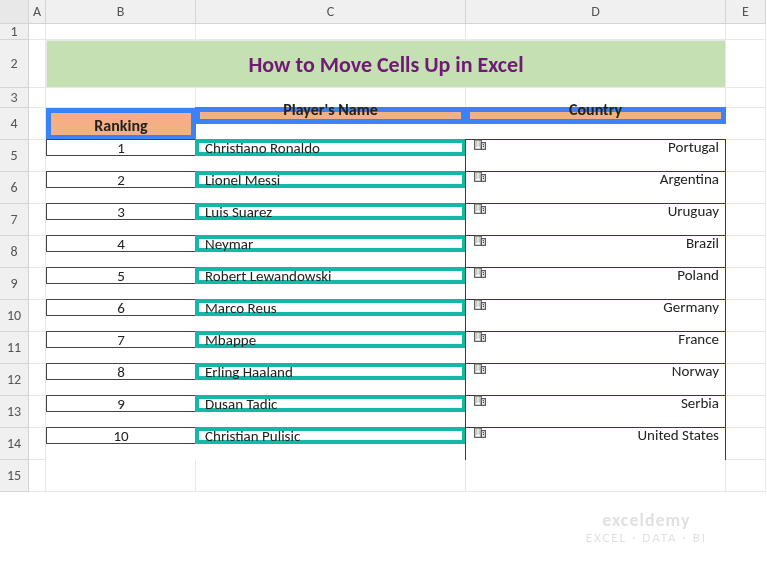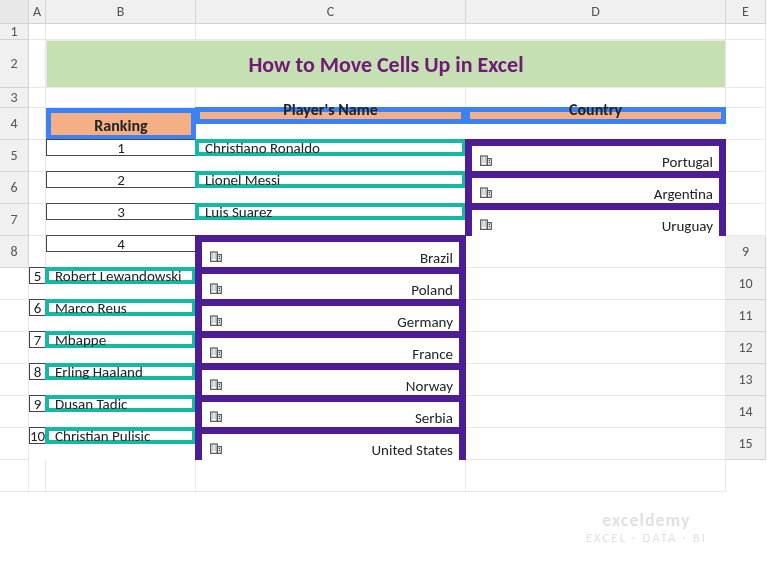"Portugal" .country { align-items: center -> flex-end; border: 7px solid #4c1d95 -> 1px solid #4c1d95 }
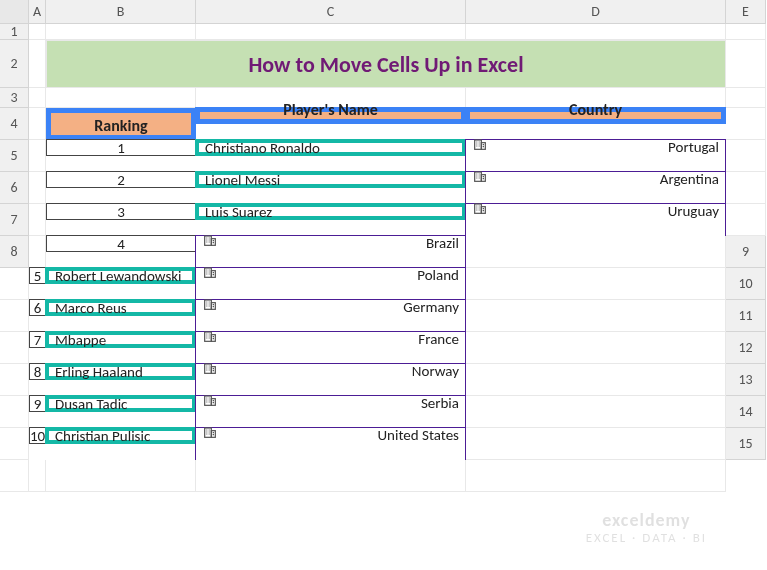"Neymar" div.pname { html: none -> <div> <span>Neymar</span> </div> }
